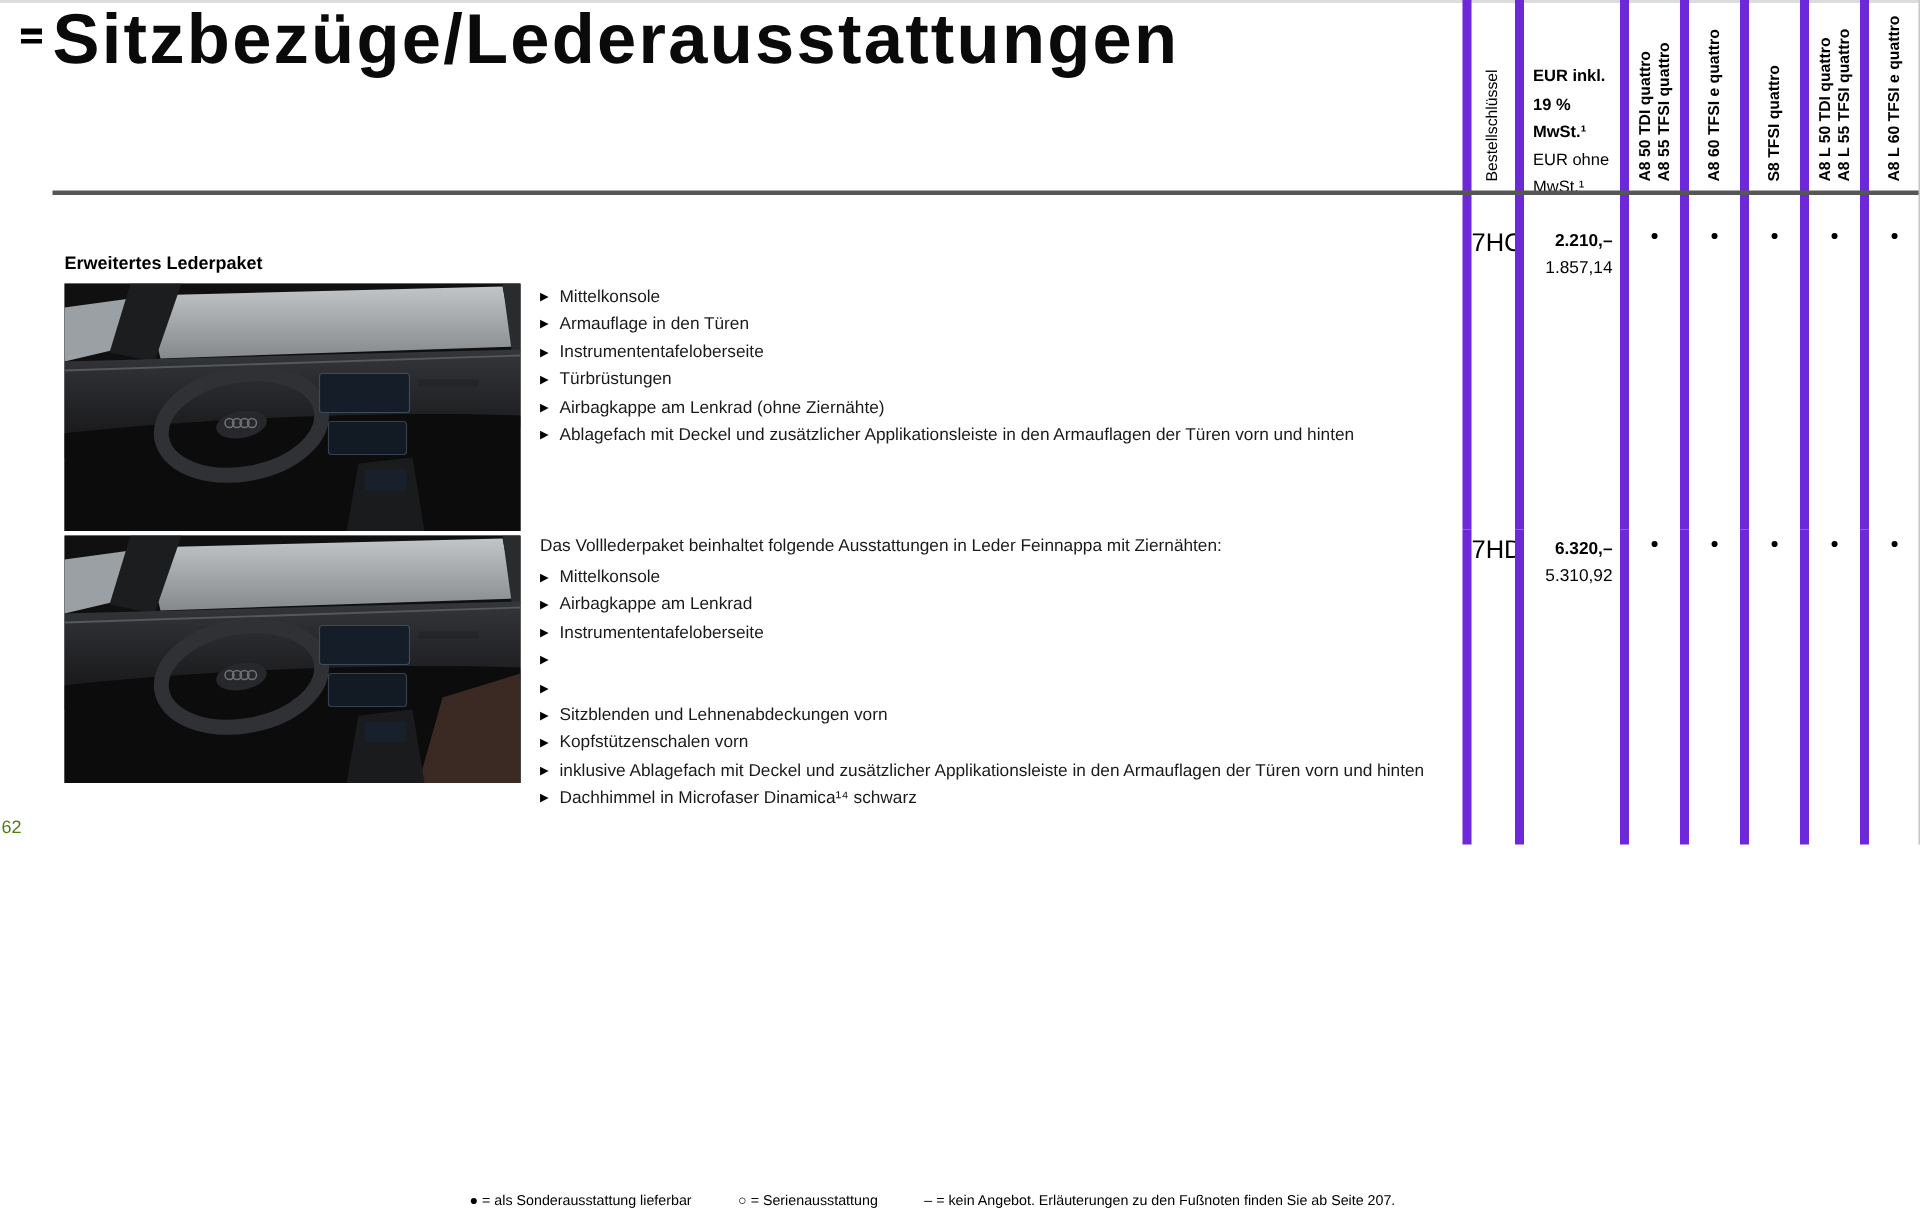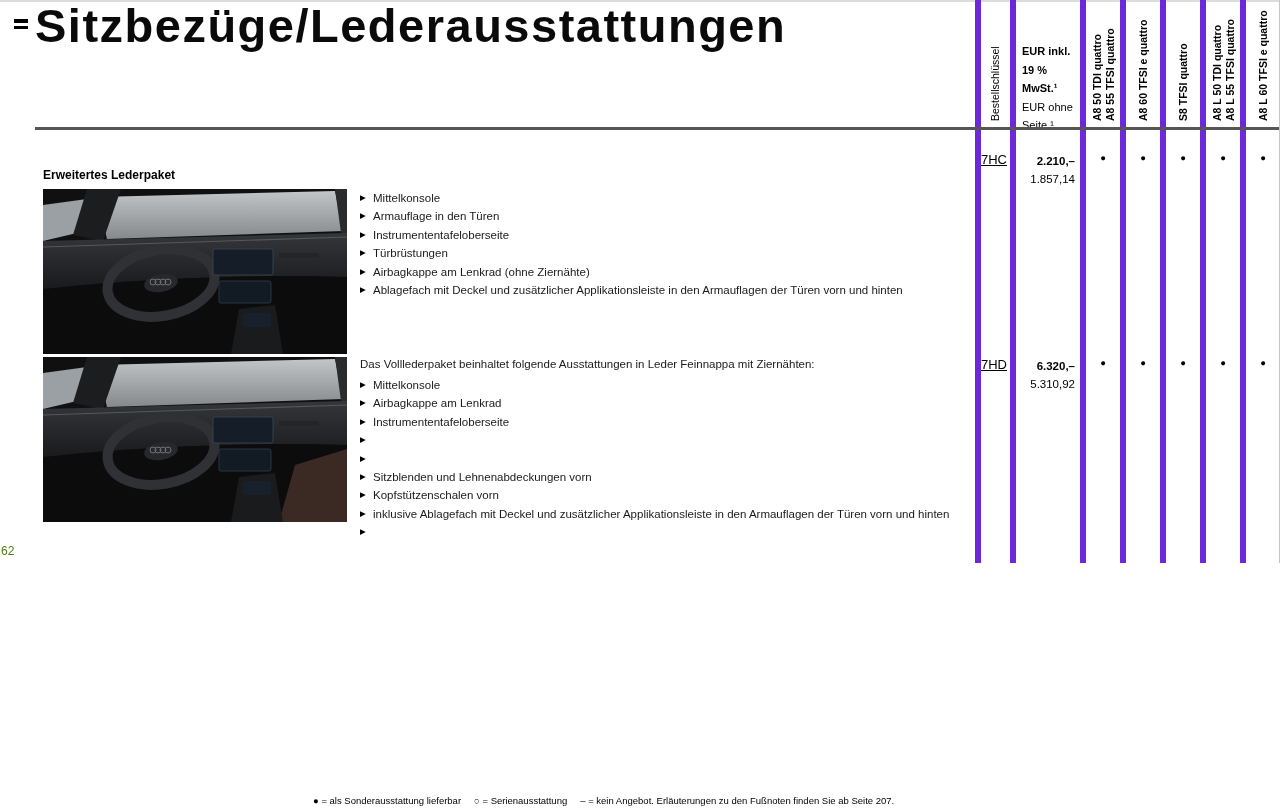"Seite.¹" div { text: Seite.¹ -> MwSt.¹ }
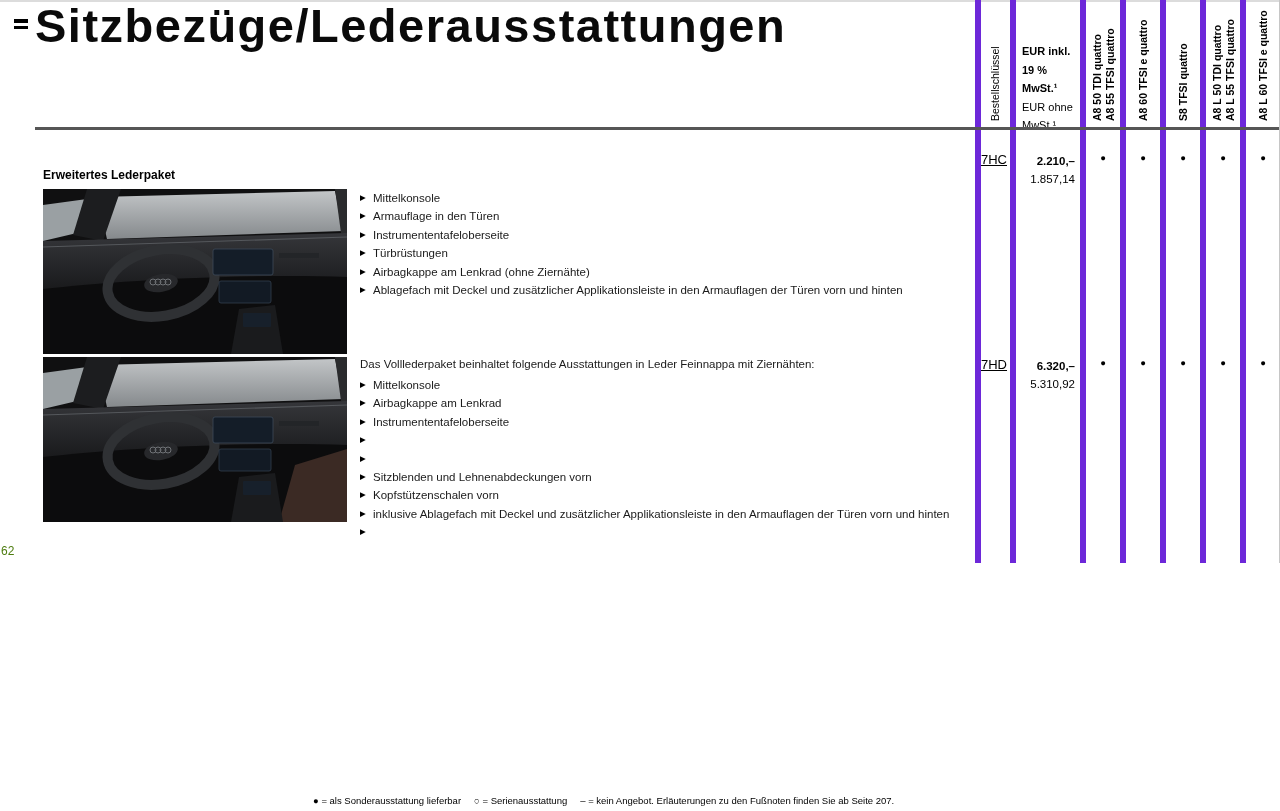"7HC" .code-cell { font-size: 13px -> 17px; text-decoration: underline -> none }
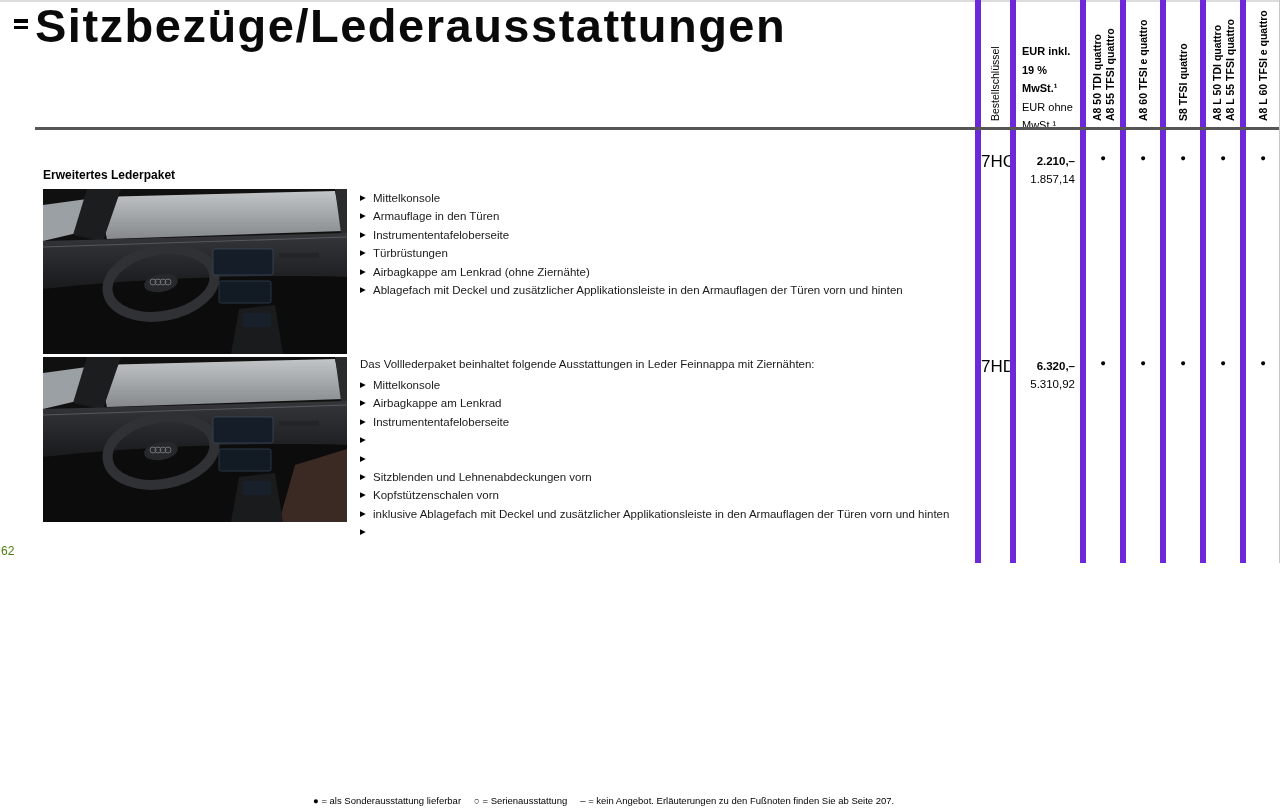"Dachhimmel in Microfaser Dinamica¹⁴" span.btxt { html: none -> <span>Dachhimmel in Microfaser Dinamica¹⁴ schwarz</span> }
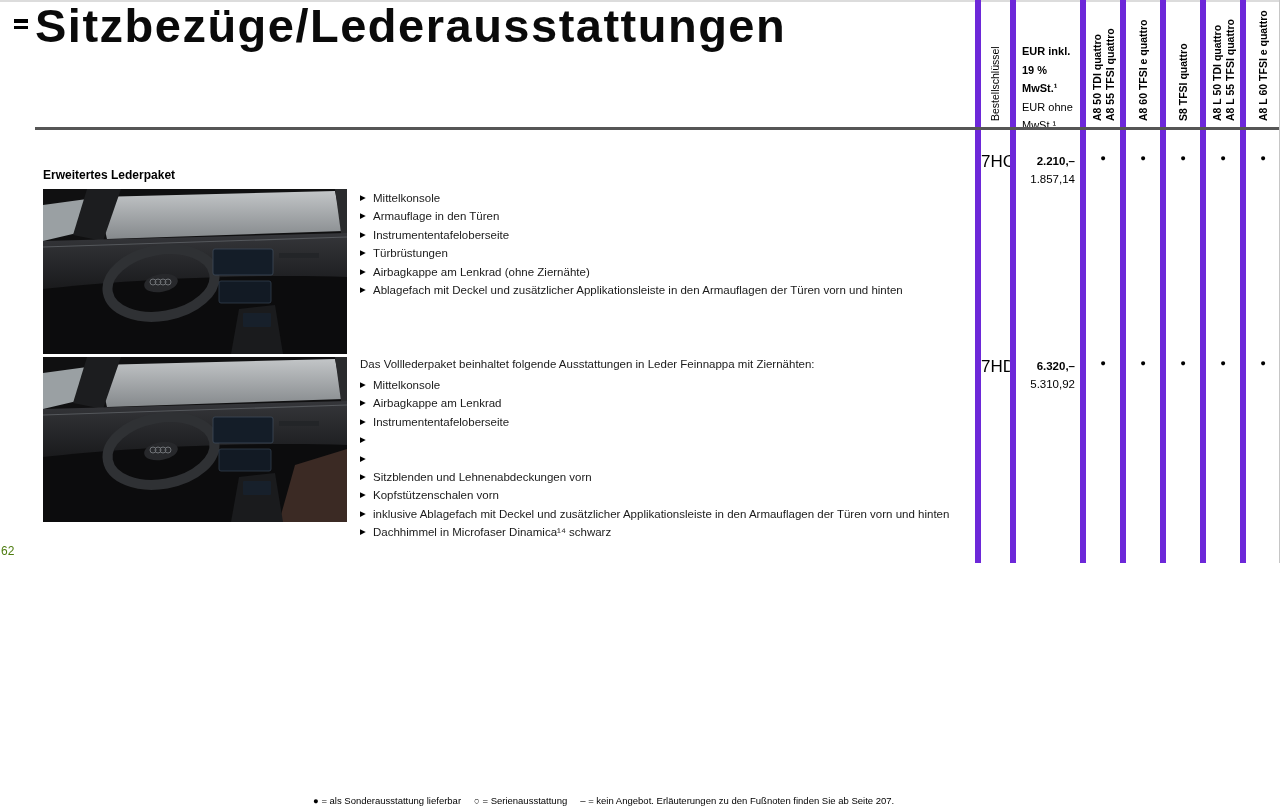"● = als Sonderausstattung lieferbar" .footer { gap: 13px -> 31px }
